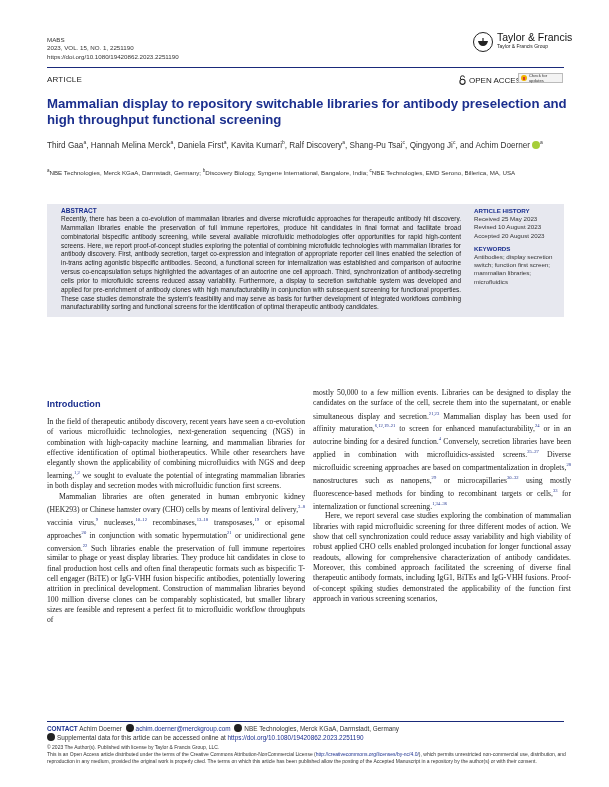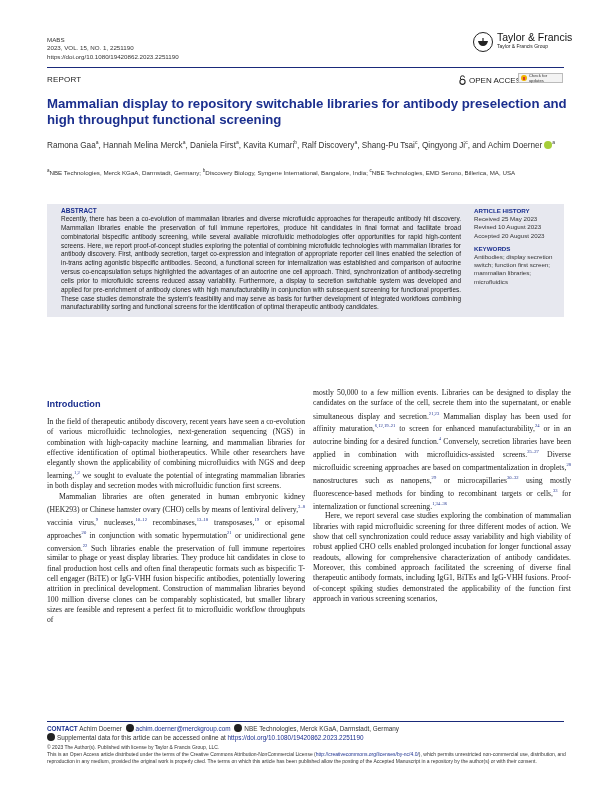"REPORT" div.abs { text: REPORT -> ARTICLE }
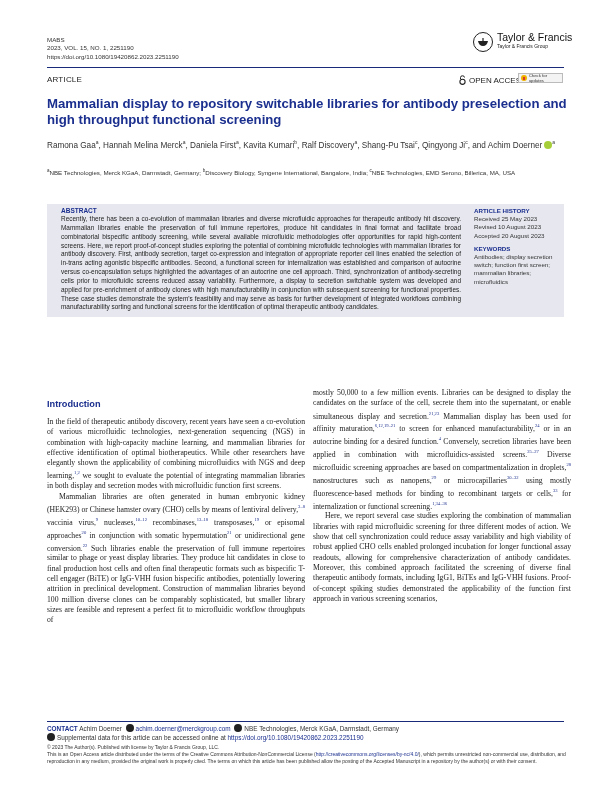"Ramona Gaa" span { text: Ramona -> Third }
